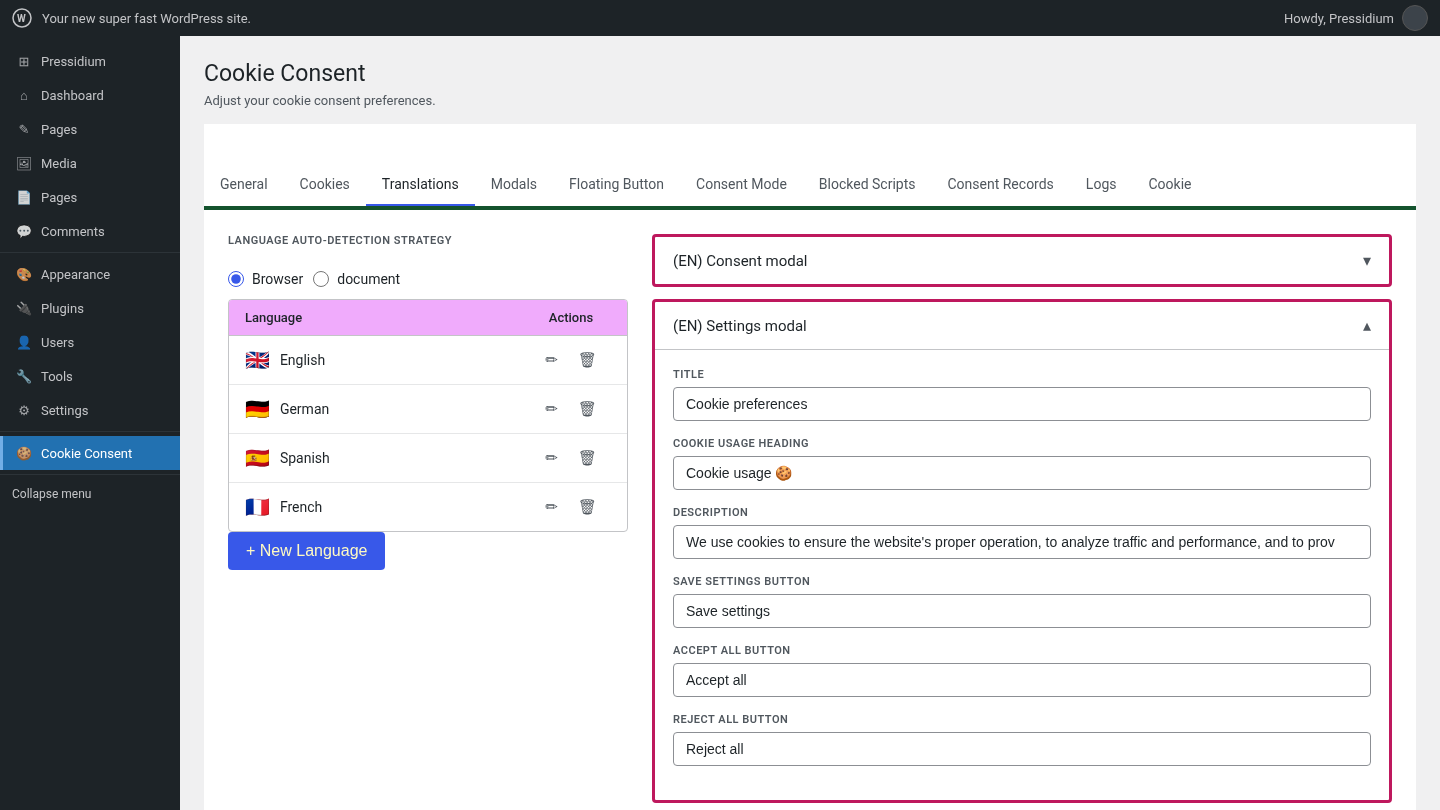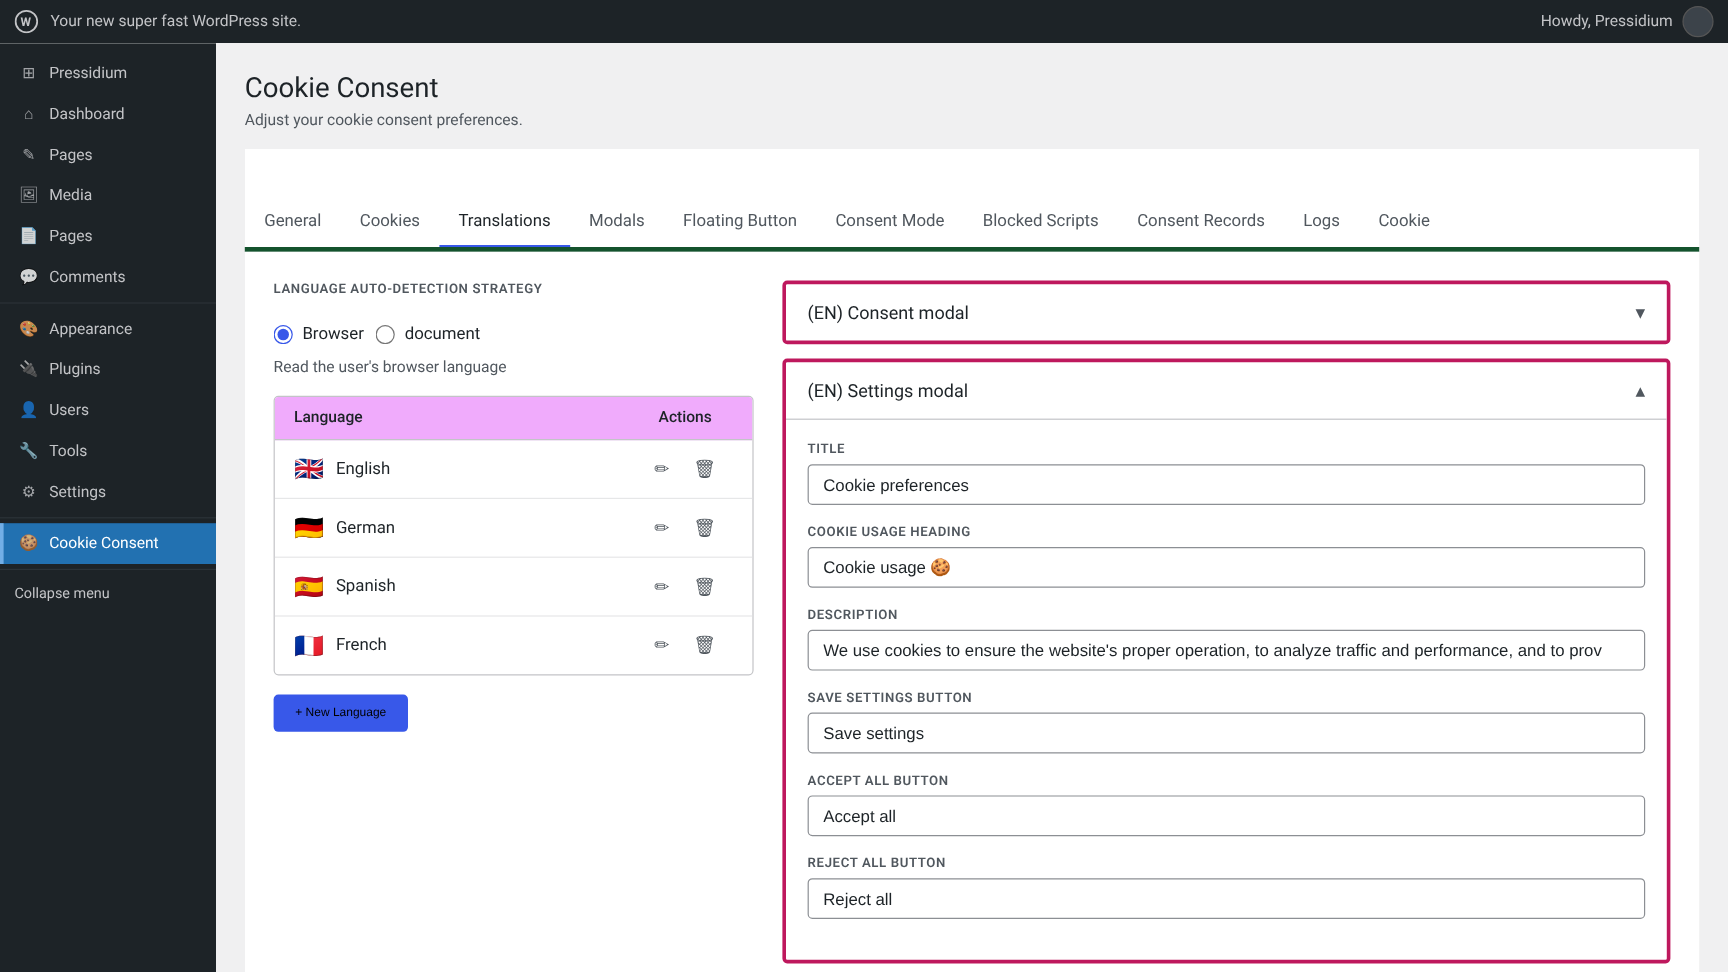"Read the user's browser language" p.strategy-hint { html: <p>Read the user's browser language</p> -> none }
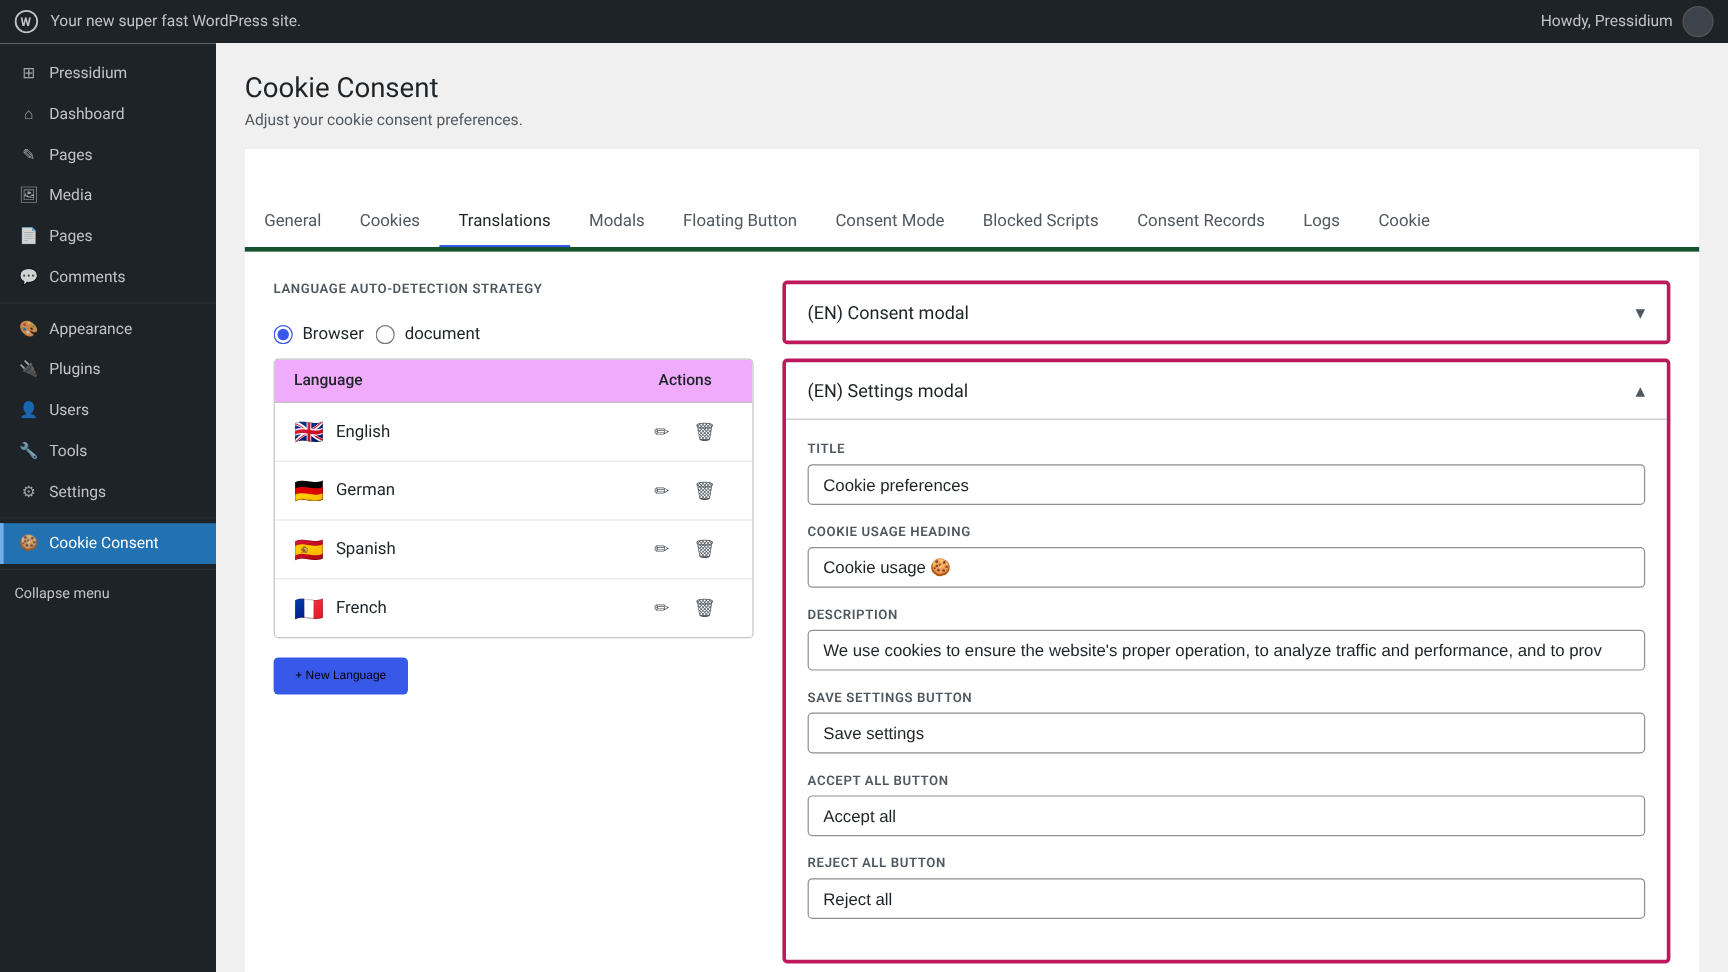"+ New Language" .new-lang-btn { color: #000000 -> #fef9c3; font-size: 10px -> 16px; margin-top: 16px -> none }
